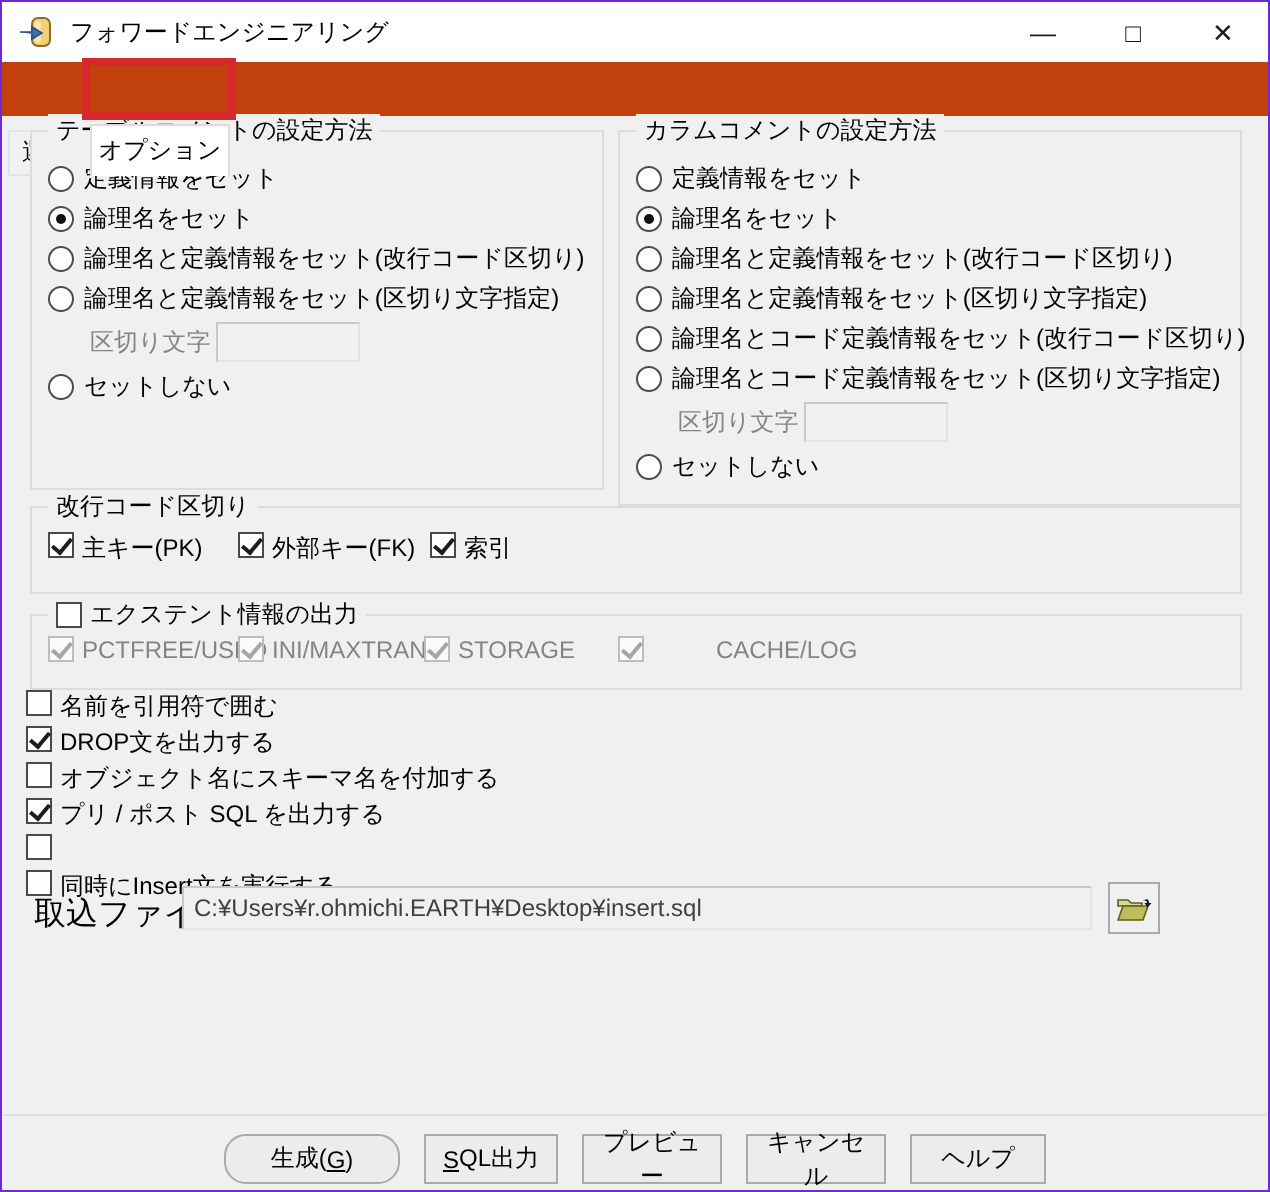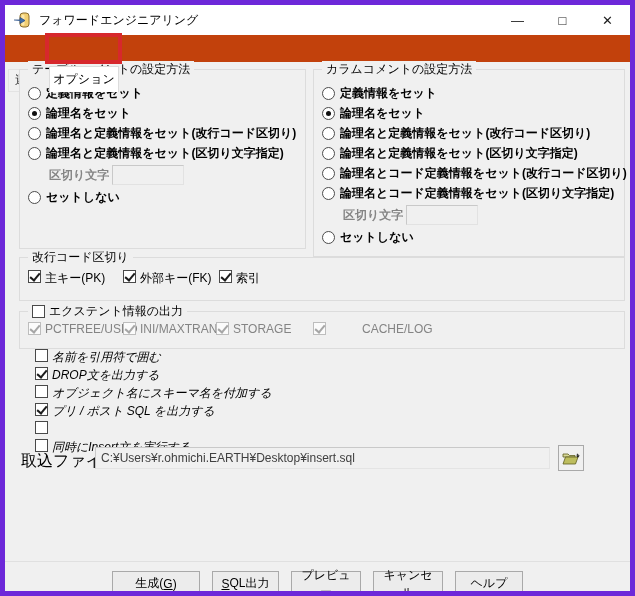"フォワードエンジニアリング" .window { border: 5px solid #6d28d9 -> 1px solid #6d28d9 }
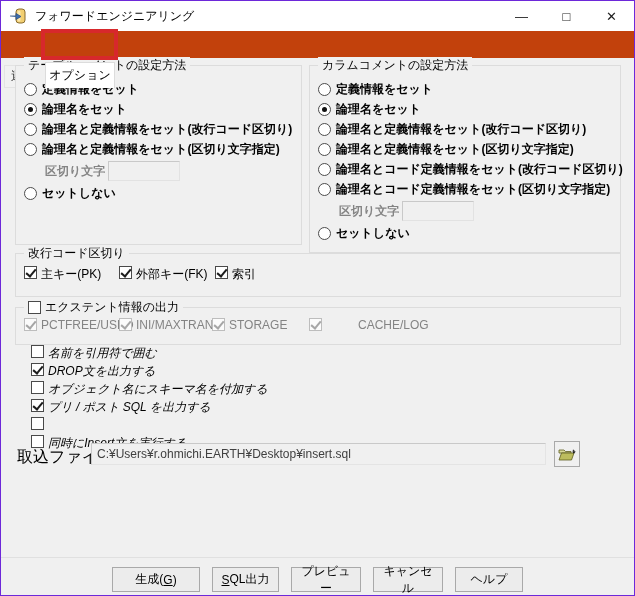"定義情報をセット" .grp-body { font-weight: bold -> none }
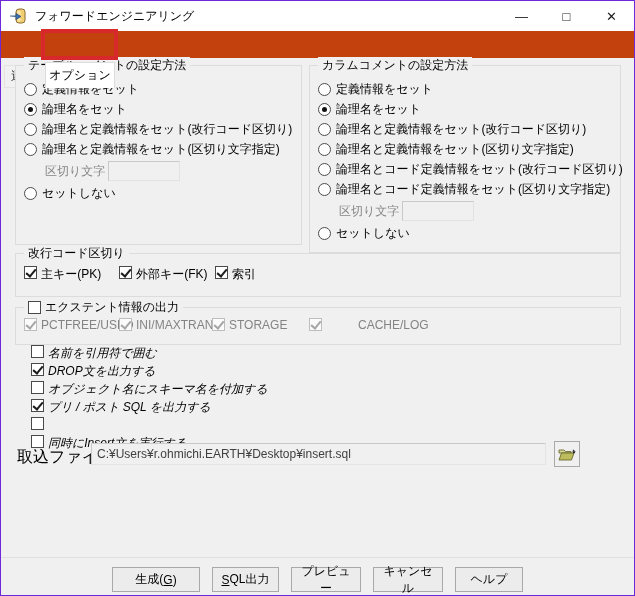"名前を引用符で囲む" .checklist { font-style: italic -> none; left: 30px -> 12px }
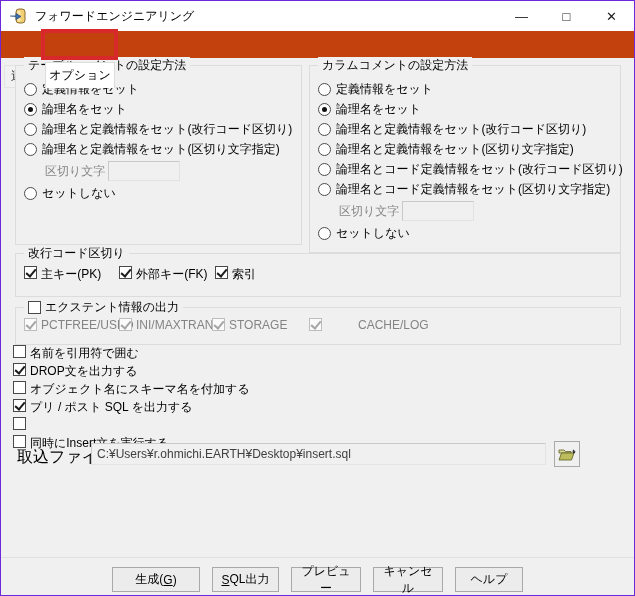"生成(" .btn-generate { border-radius: none -> 11px }
